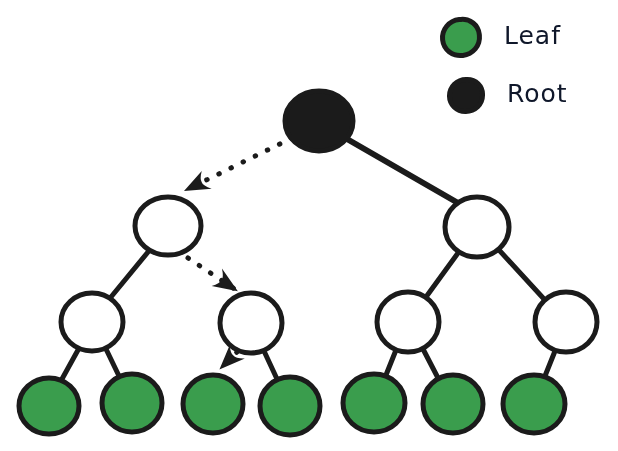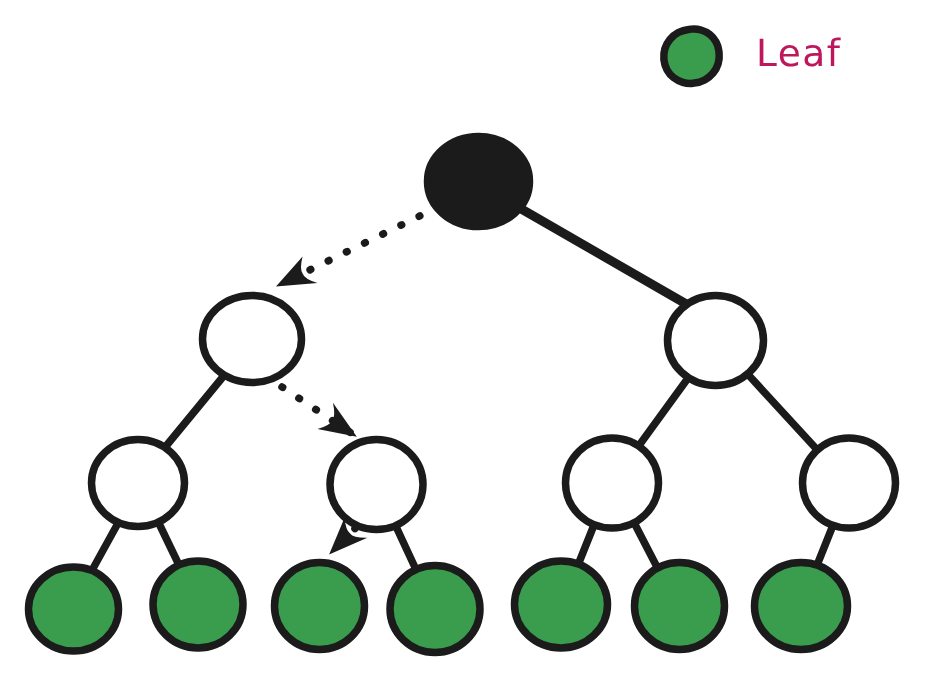"Leaf" .legend-label { color: #be185d -> #0f172a }
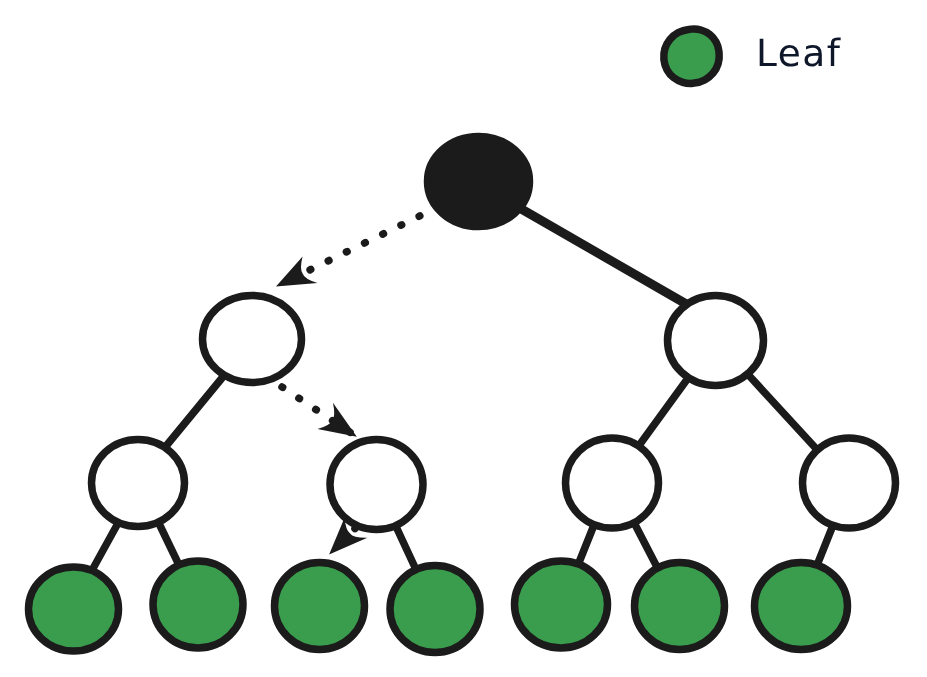"Root" div.legend-row { html: none -> <div> <span></span> <span>Root</span> </div> }
